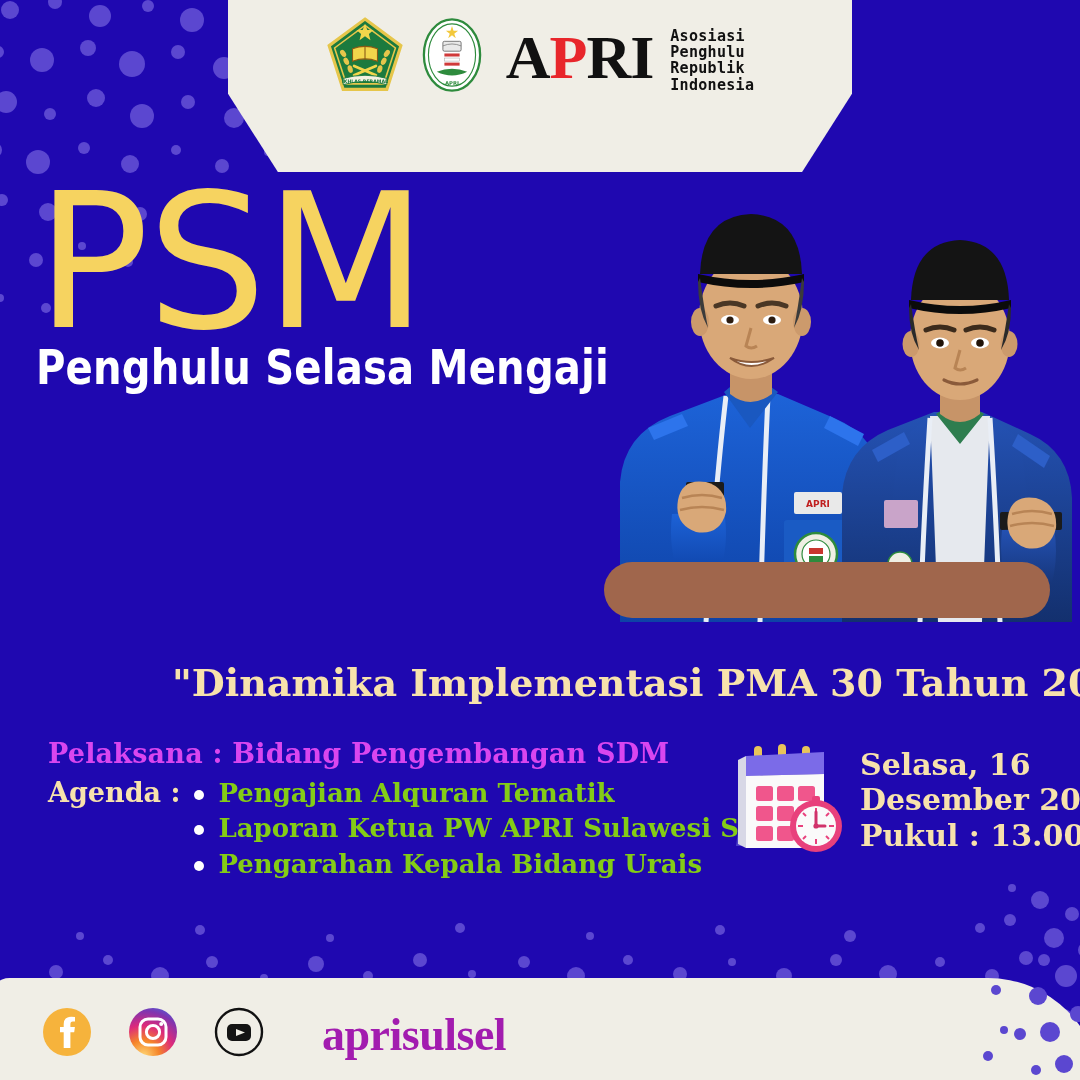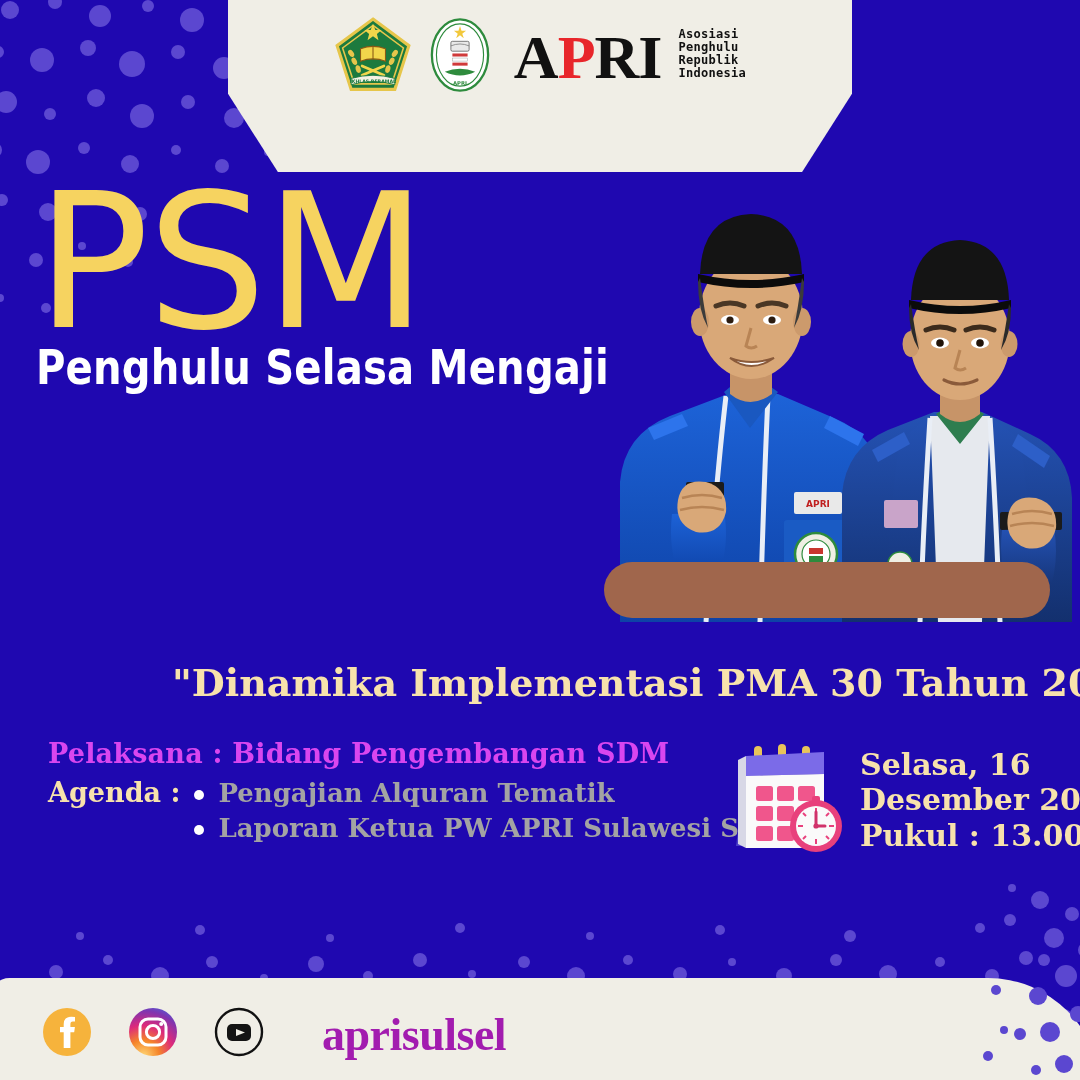"Asosiasi" .apri-sub { font-size: 12px -> 15px }
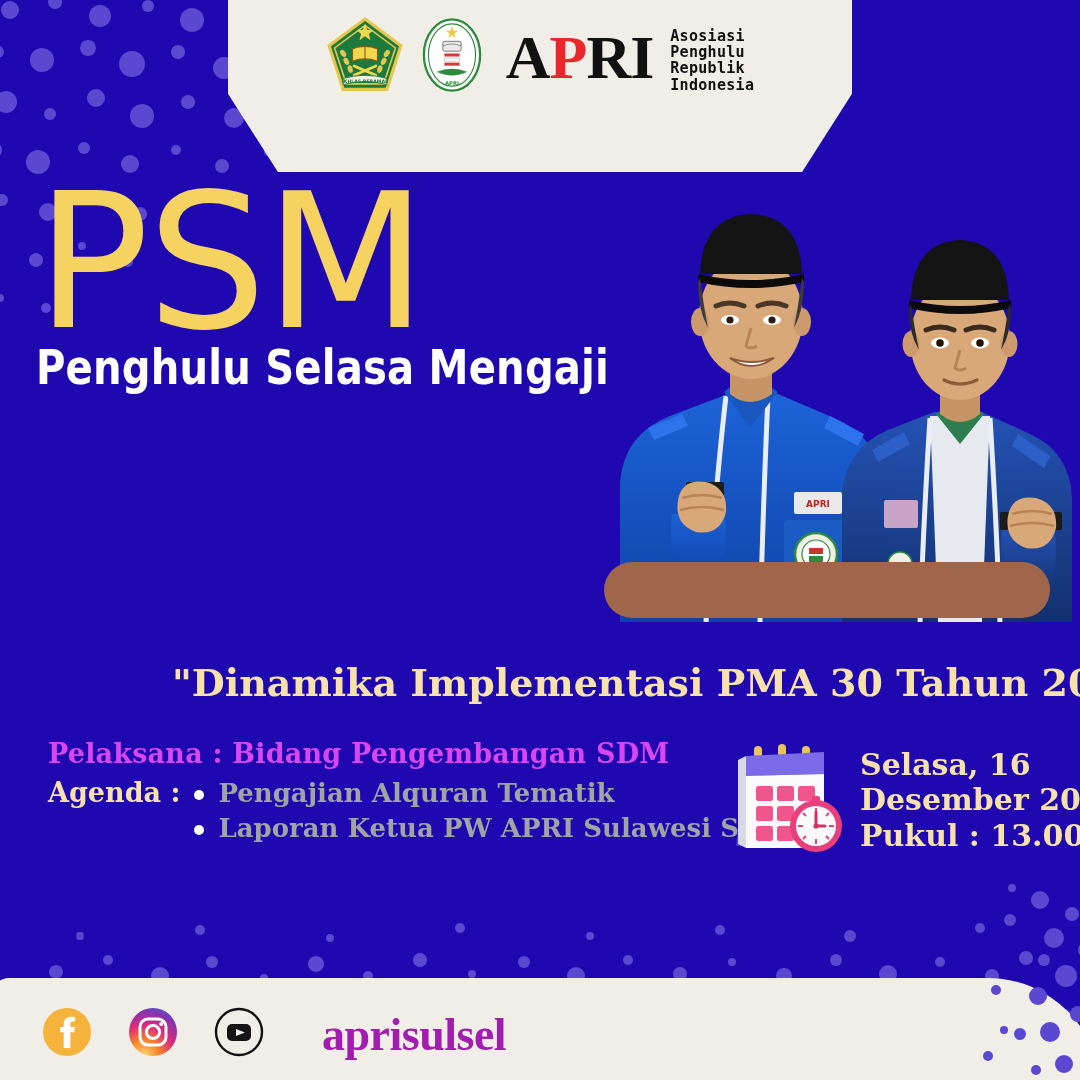"Pengajian Alquran Tematik" .agenda-list li { color: #a3a3a3 -> #84cc16 }
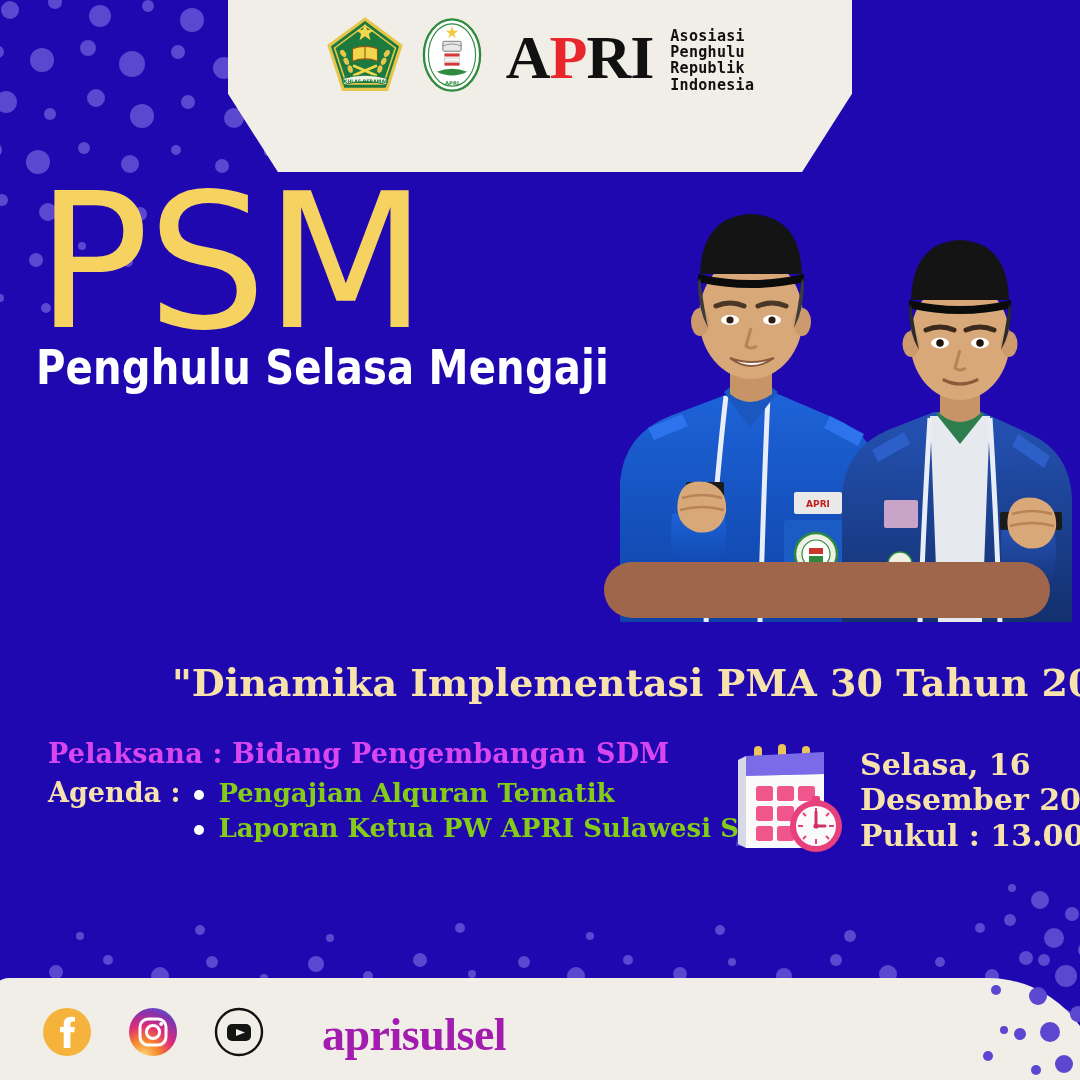"Pengarahan Kepala Bidang Urais" li { html: none -> <li>Pengarahan Kepala Bidang Urais</li> }
